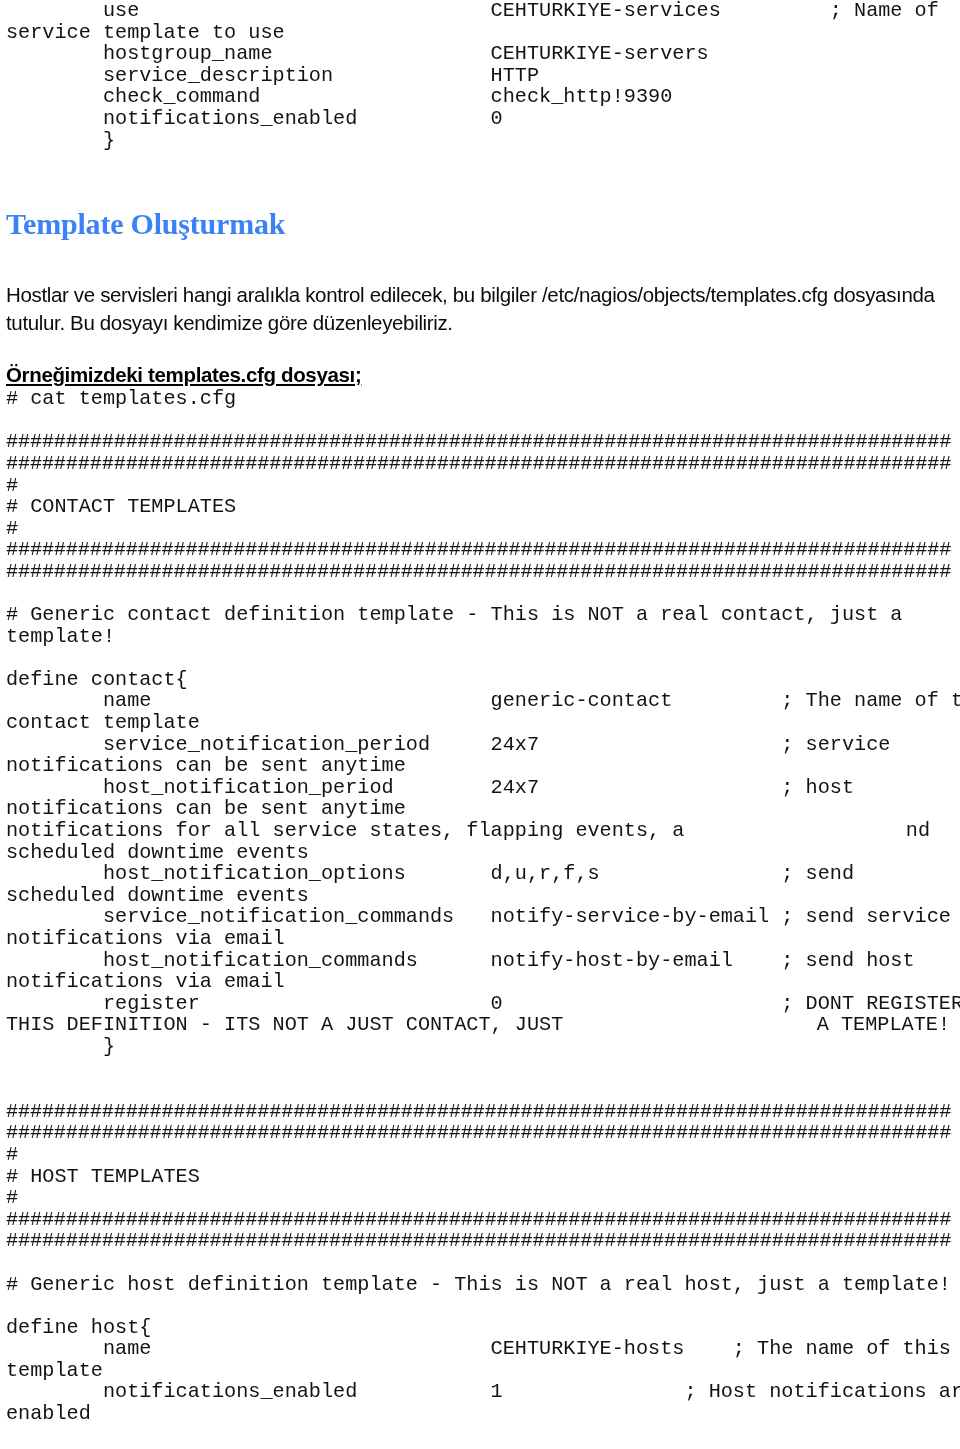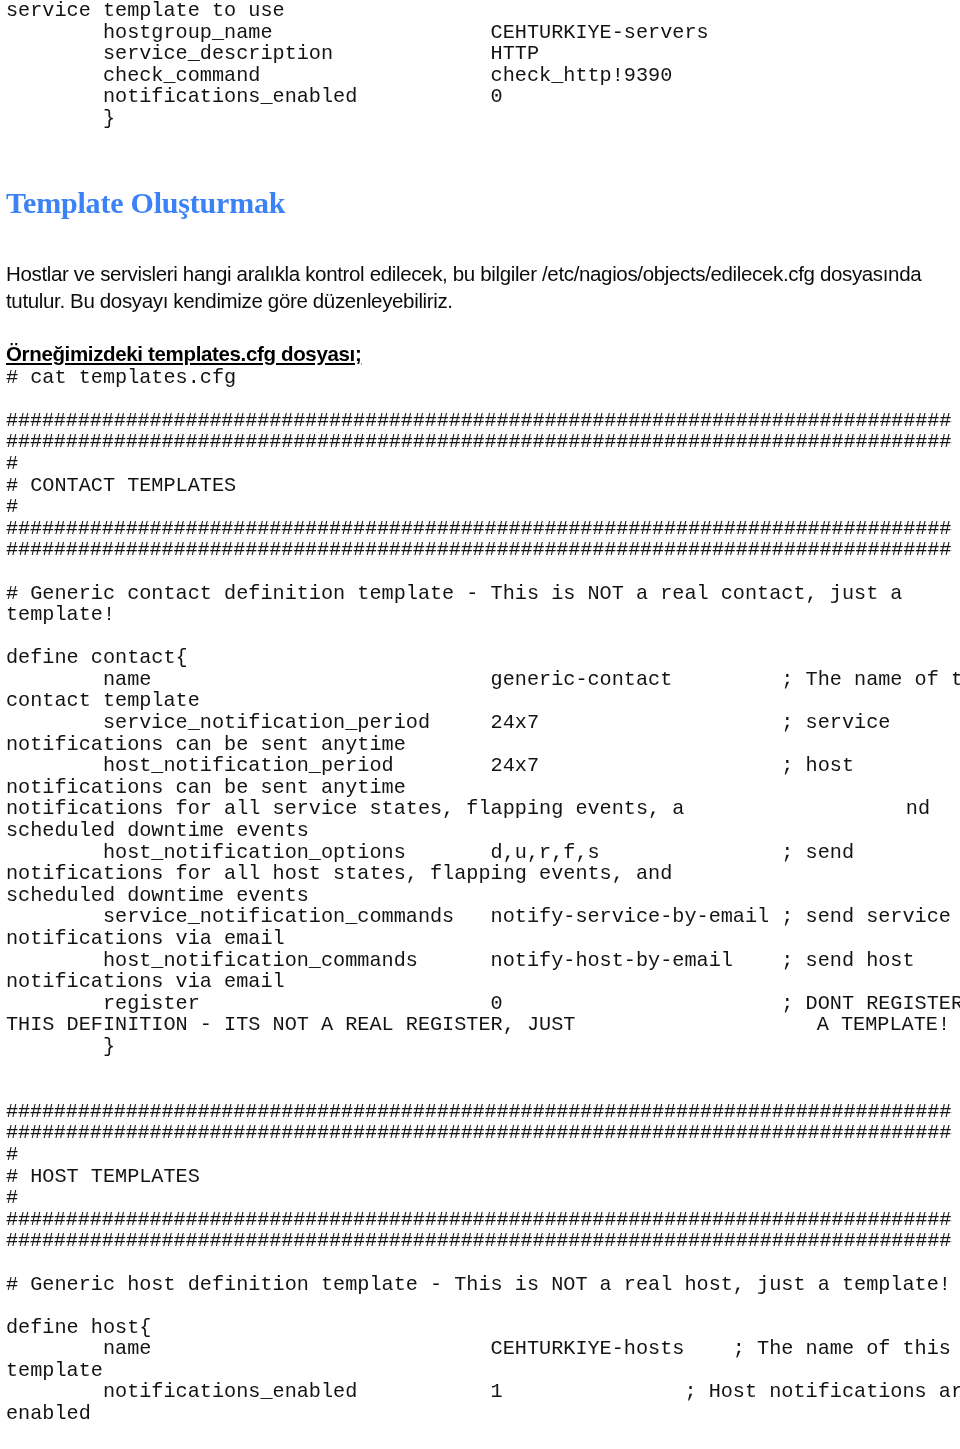"use CEHTURKIYE-services ; Name of" div.code-line { html: none -> <div> use CEHTURKIYE-services ; Name of</div> }
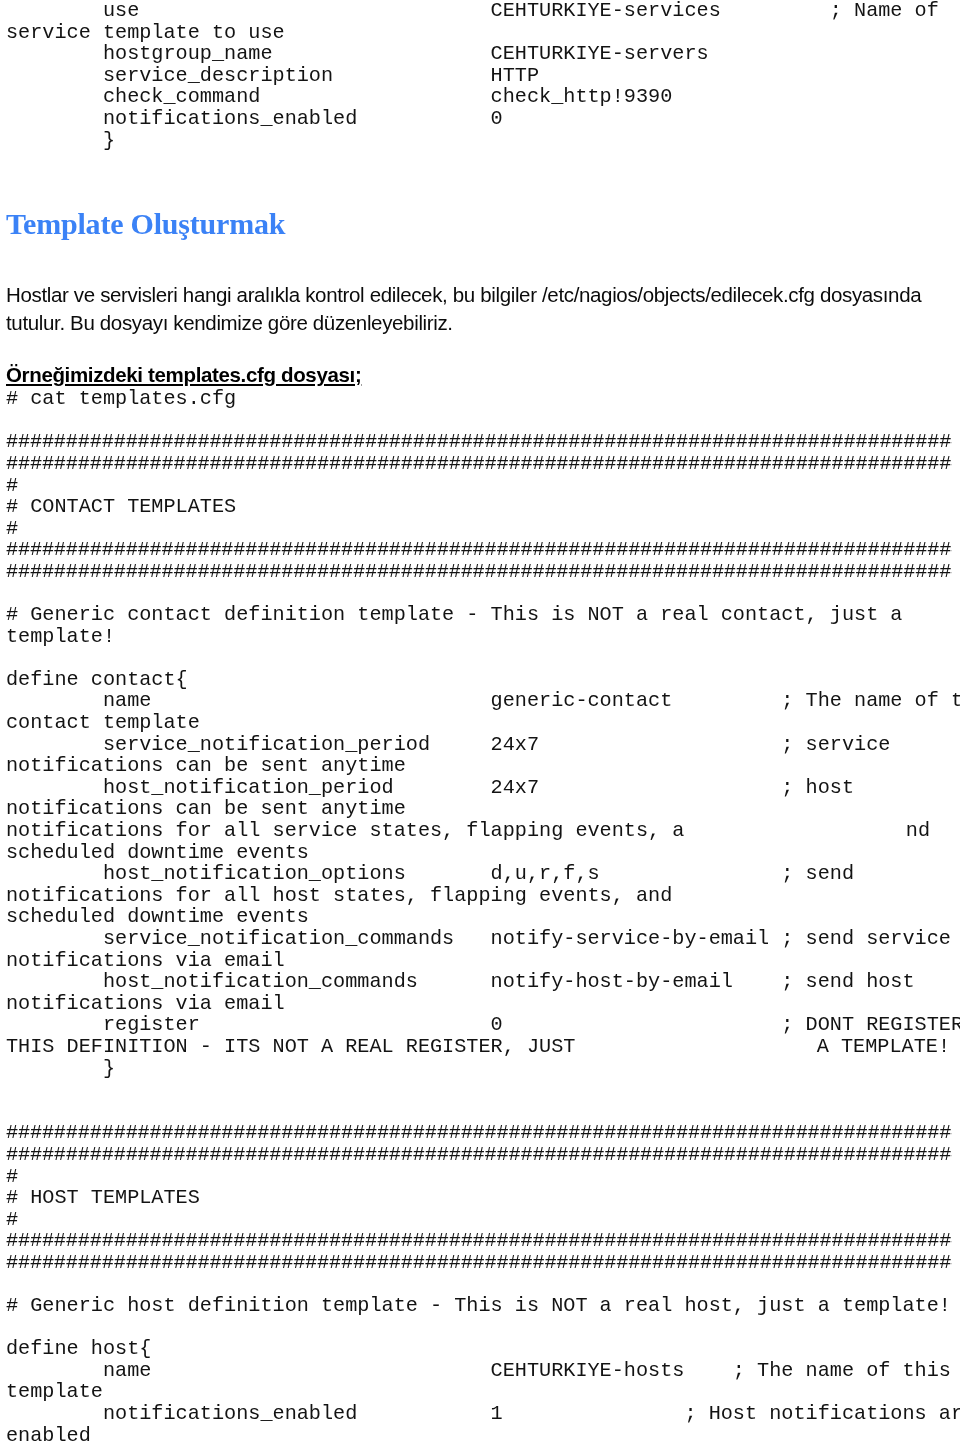"Hostlar ve servisleri hangi aralıkla" p.prose { text: /etc/nagios/objects/edilecek.cfg -> /etc/nagios/objects/templates.cfg }
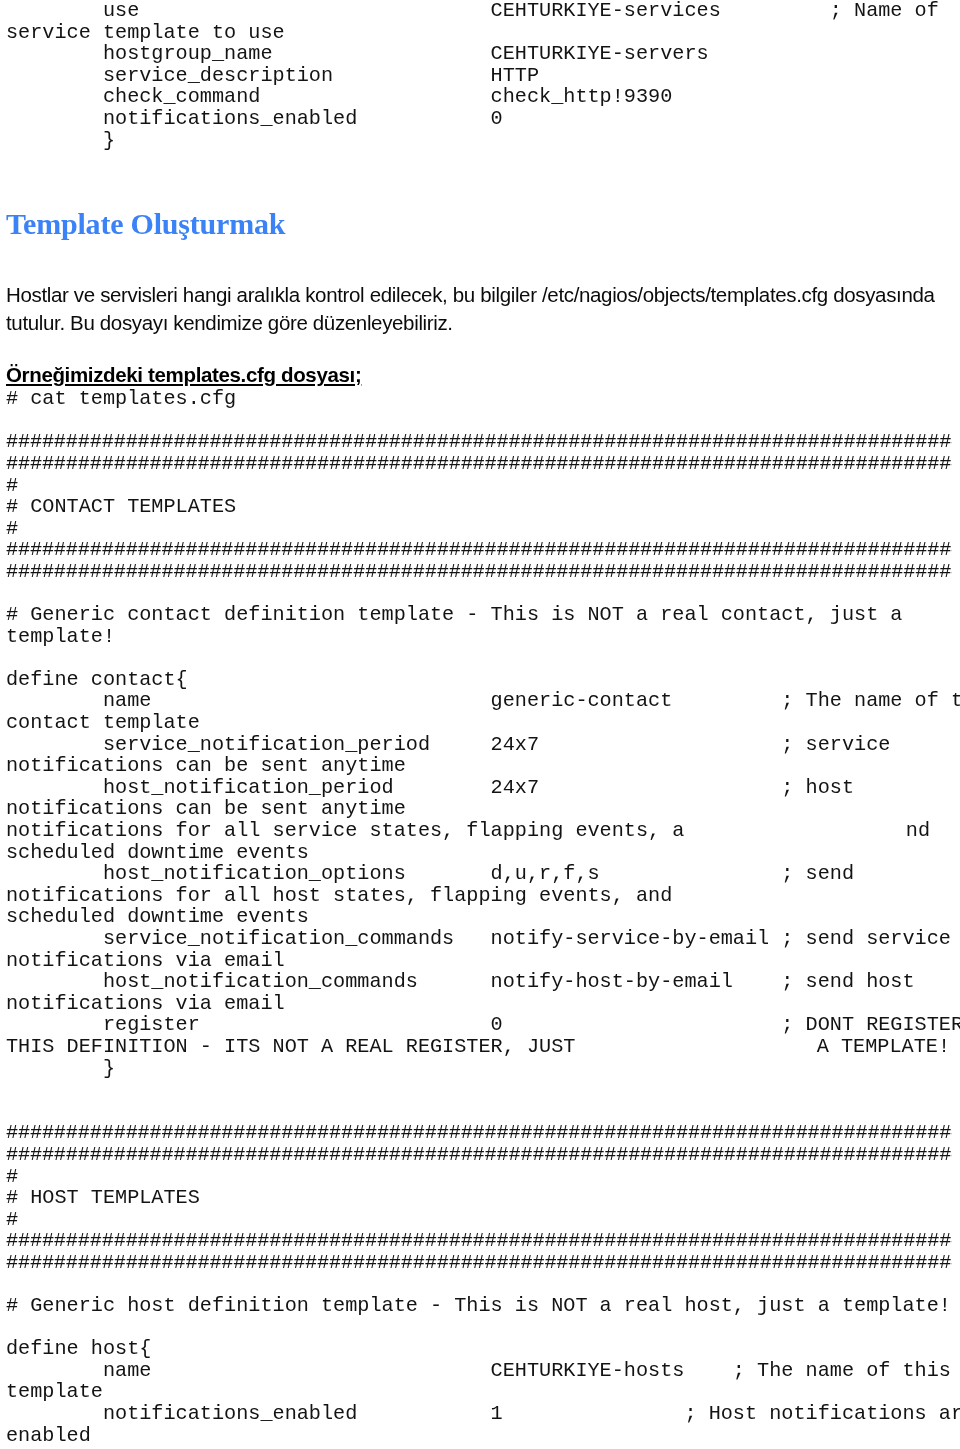"notifications for all host states," div.code-line { html: <div>notifications for all host states, flapping events, and</div> -> none }
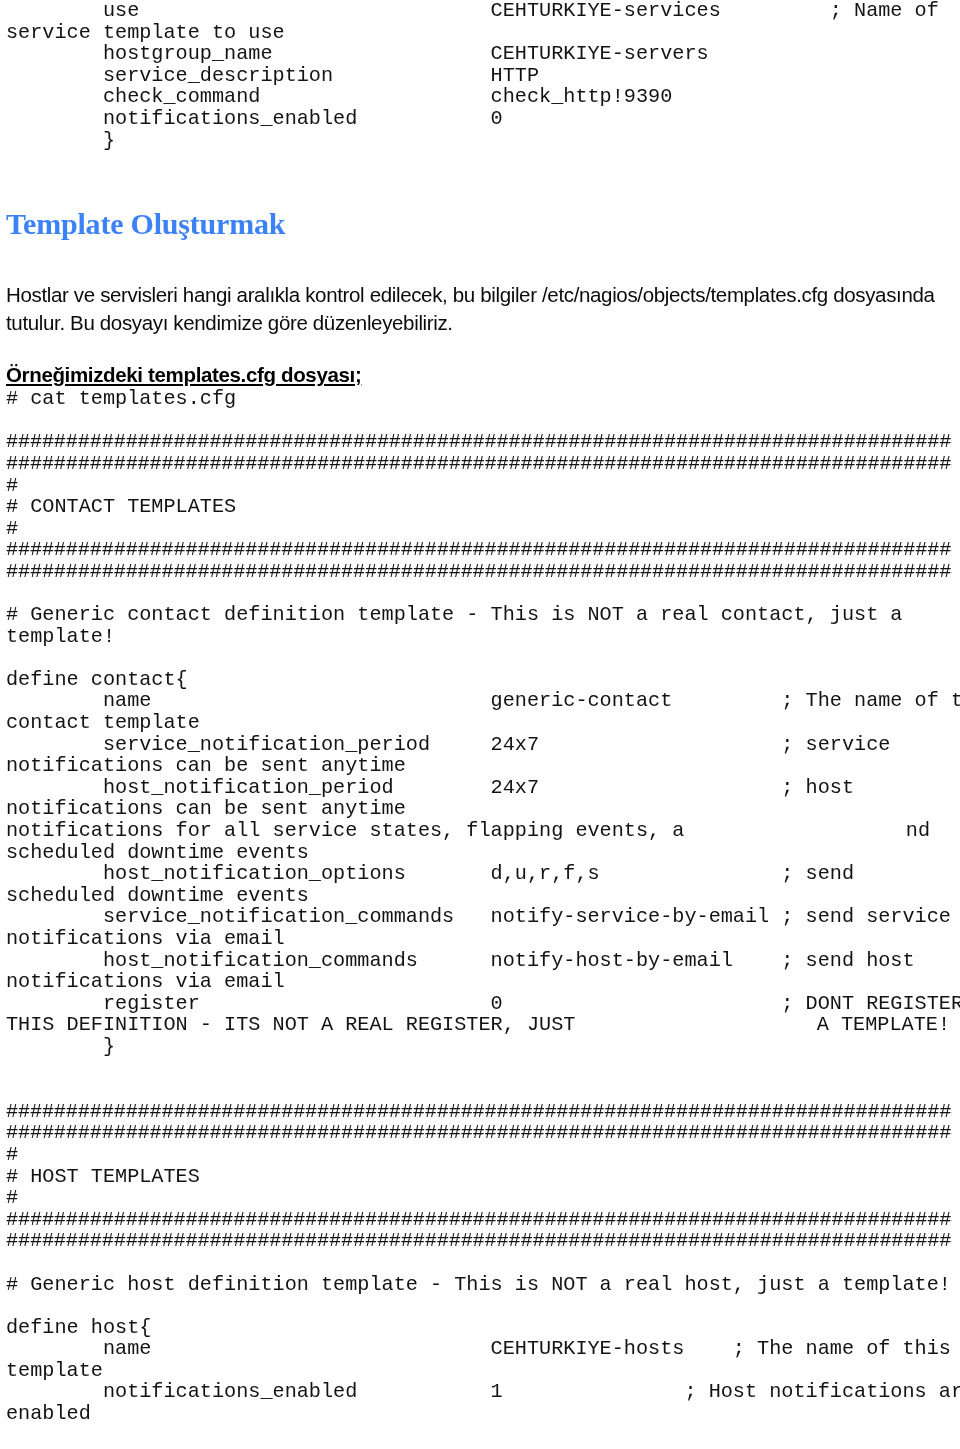"THIS DEFINITION - ITS NOT" span { text: REAL REGISTER -> JUST CONTACT }
